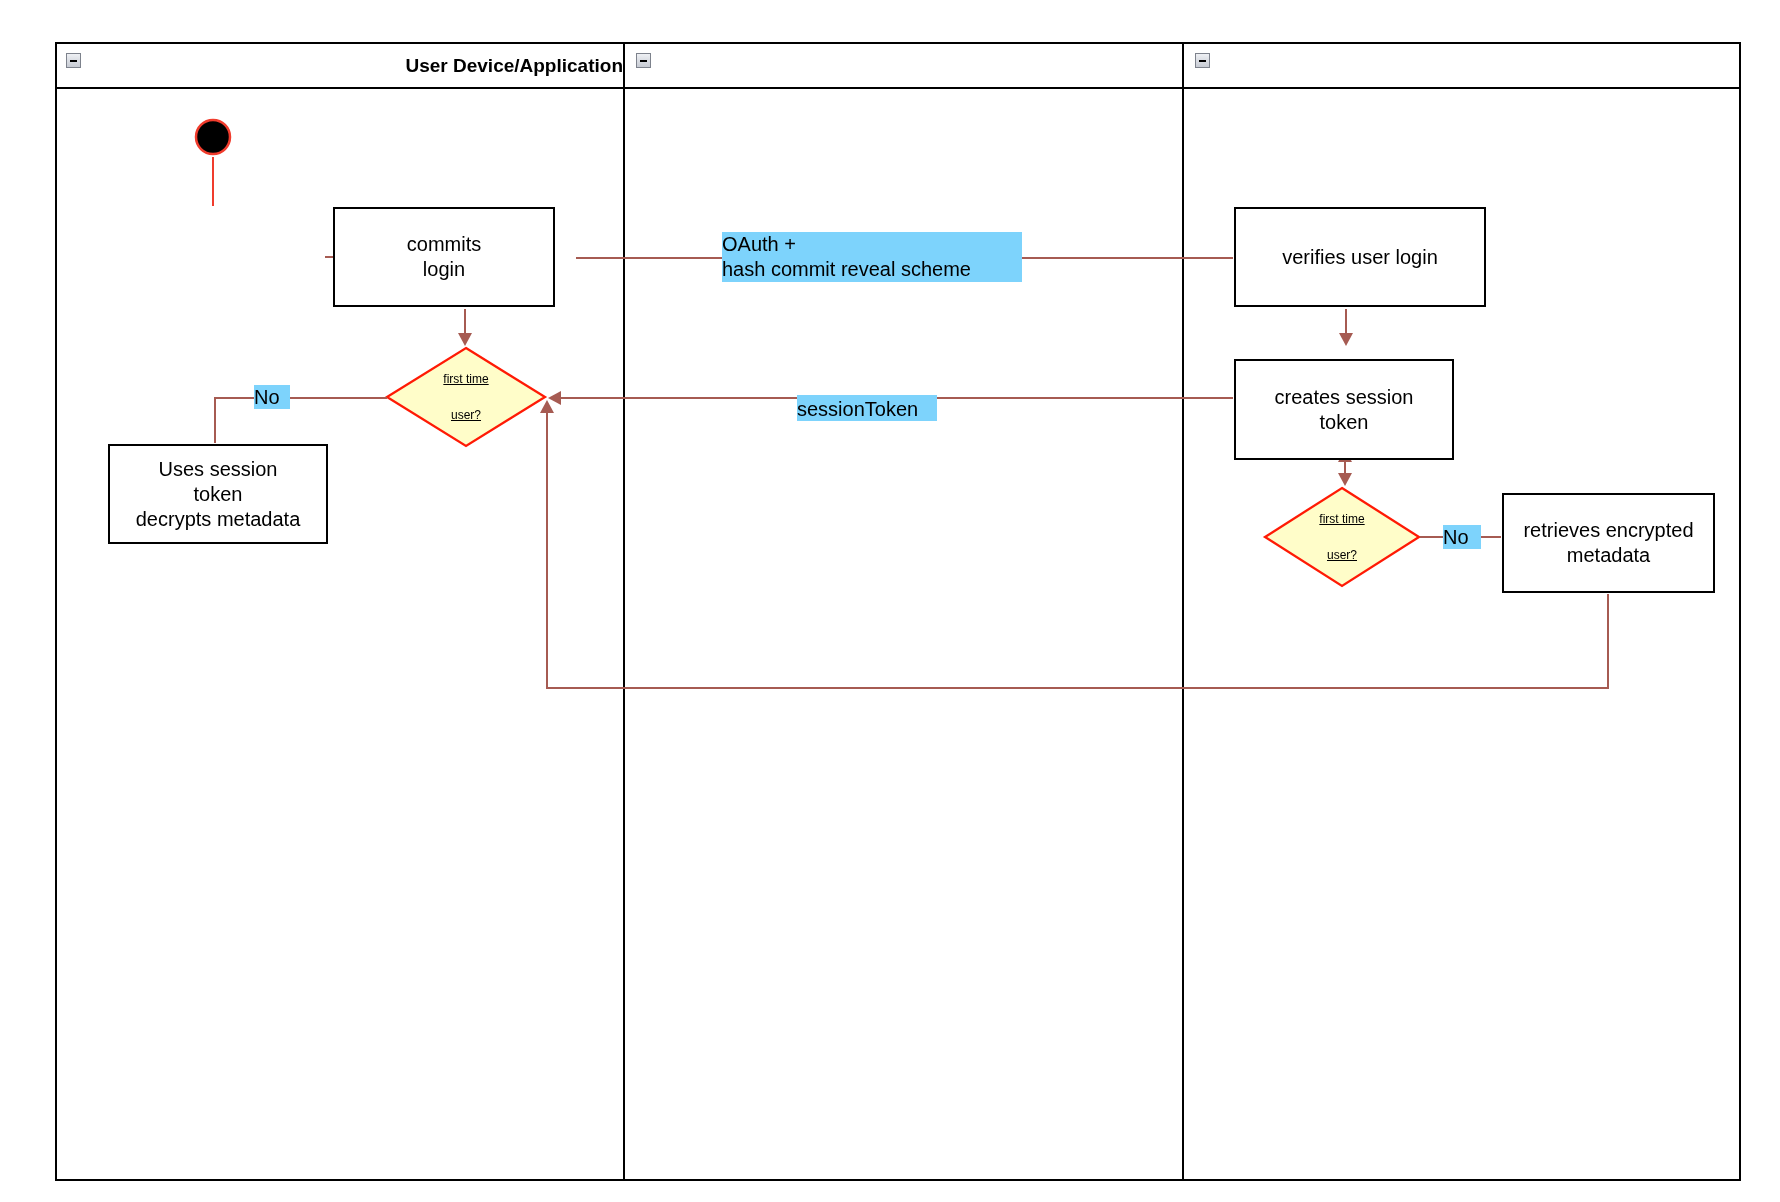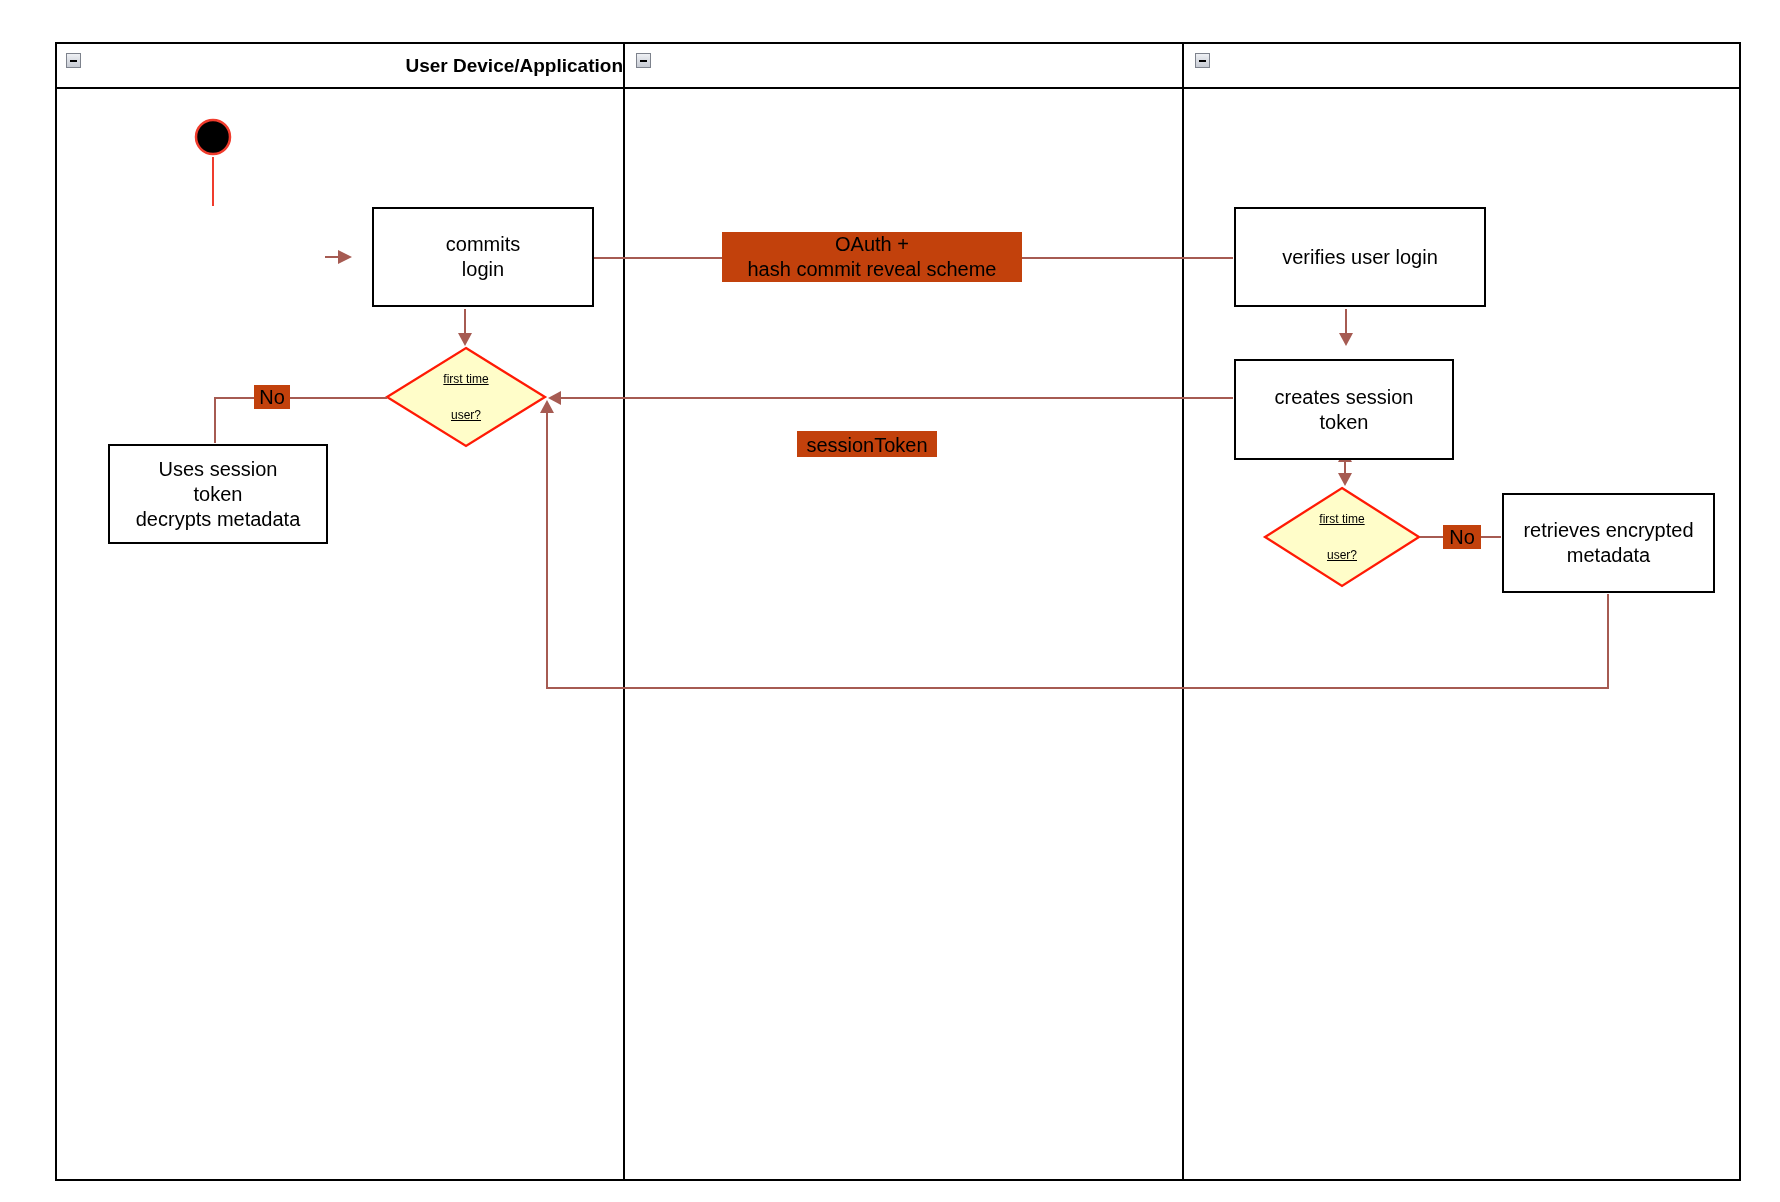"commits" div.node { left: 372px -> 333px }
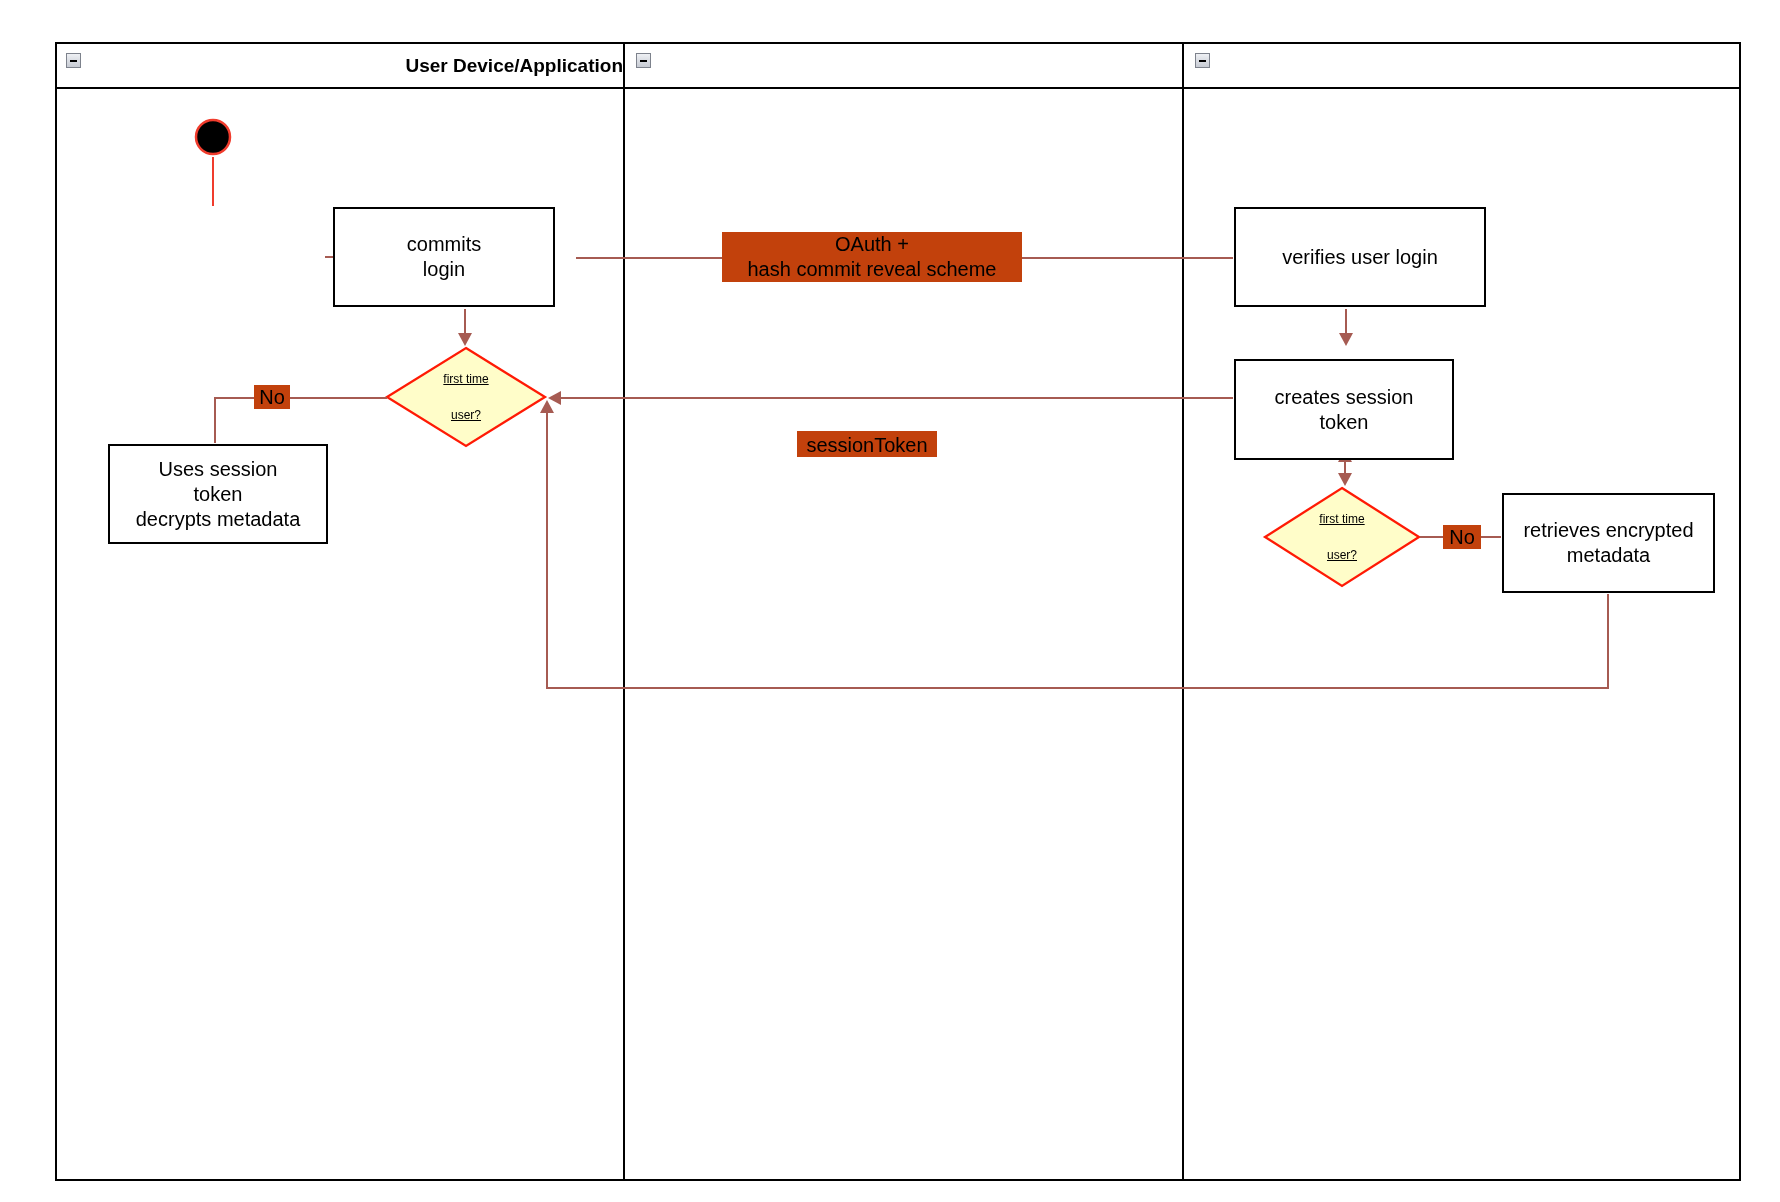"OAuth +" .elabel { background: #c2410c -> #7dd3fc; text-align: center -> left }
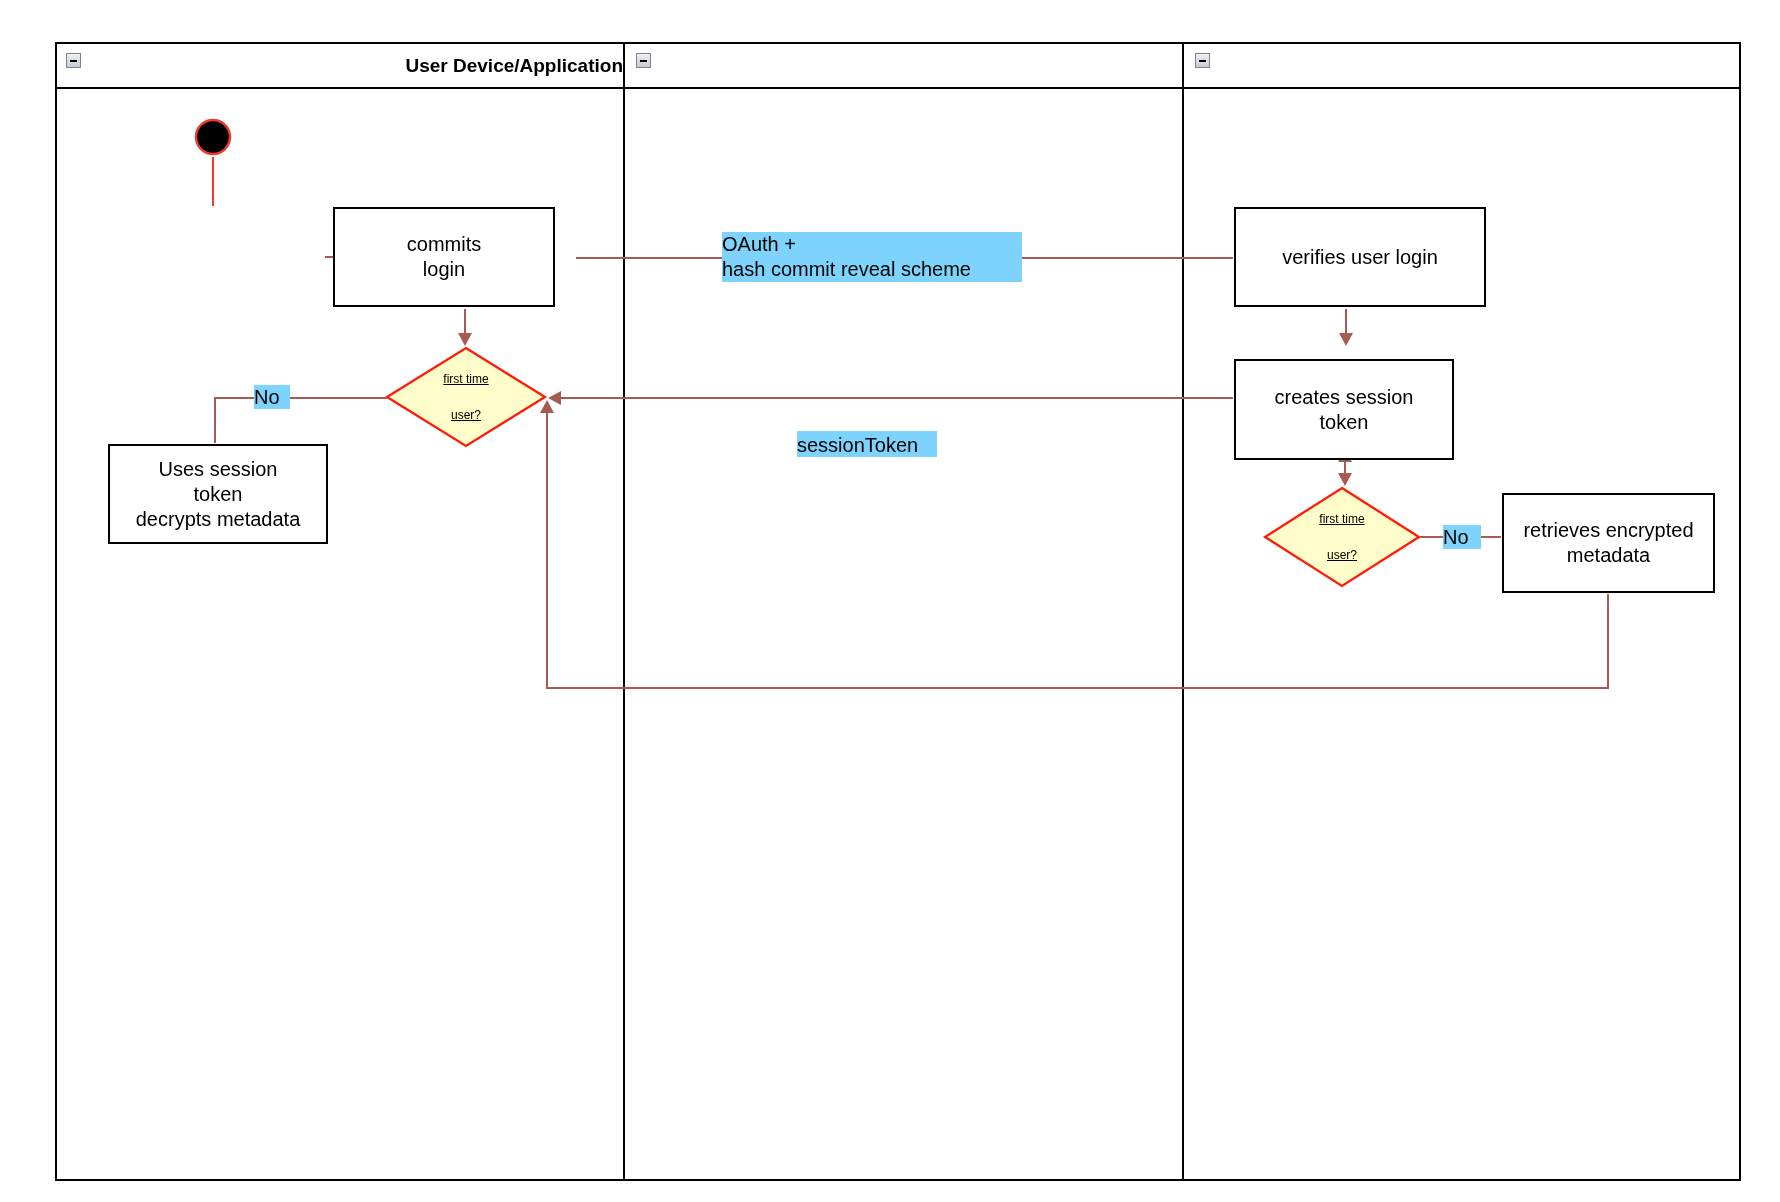"sessionToken" .stoklbl { margin-top: 36px -> none }
